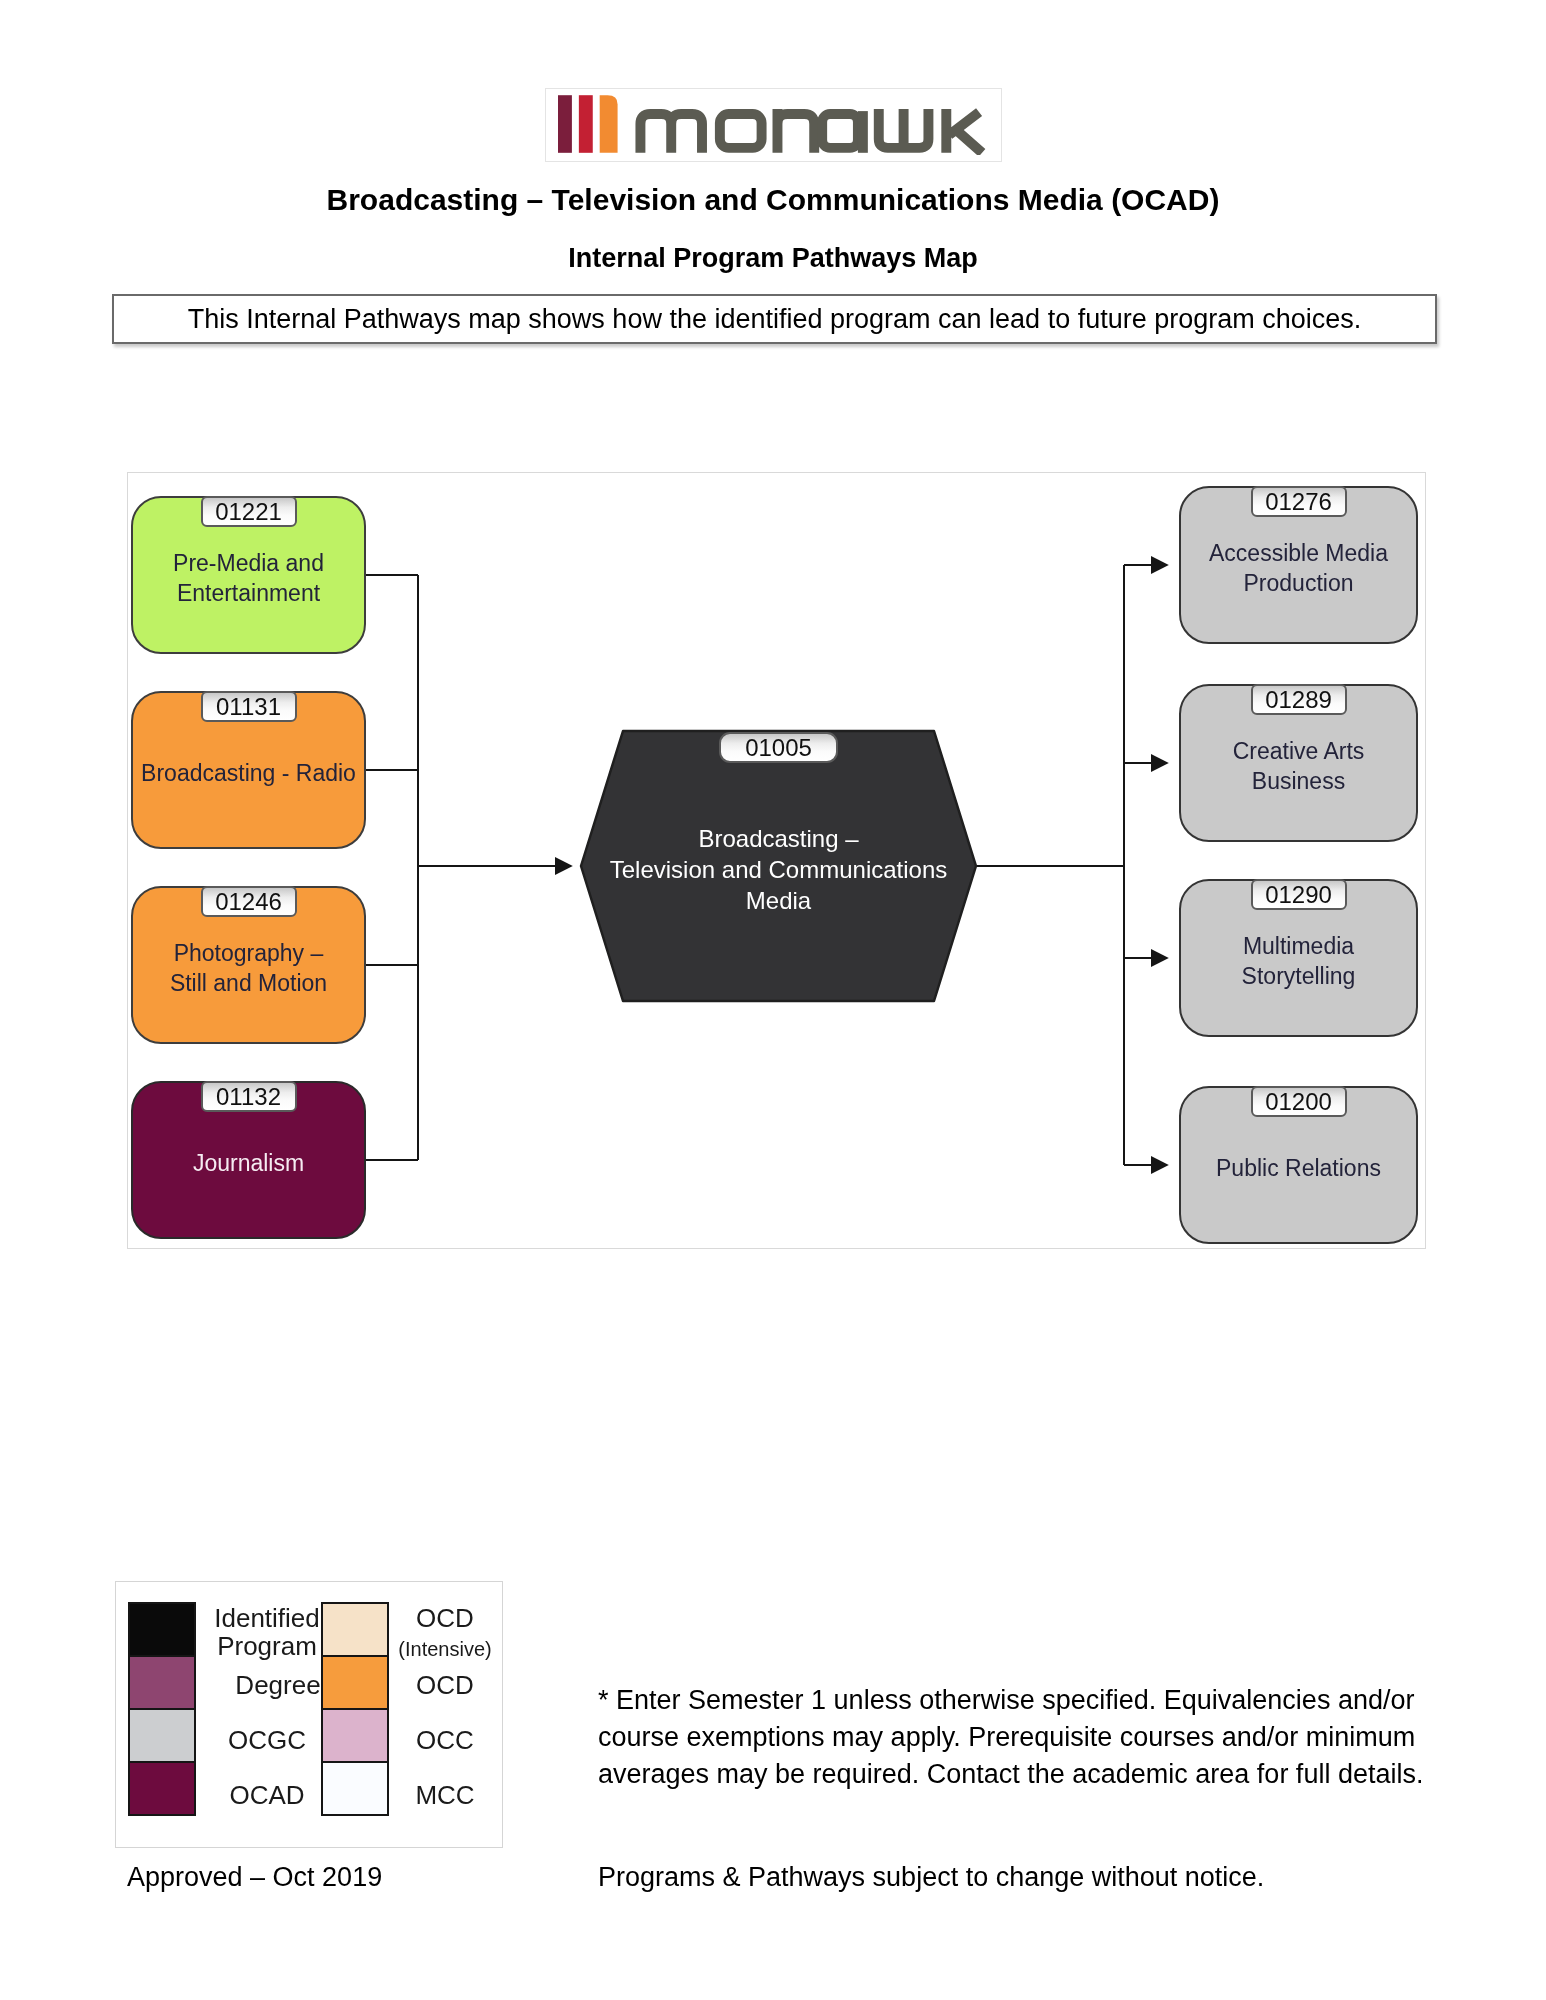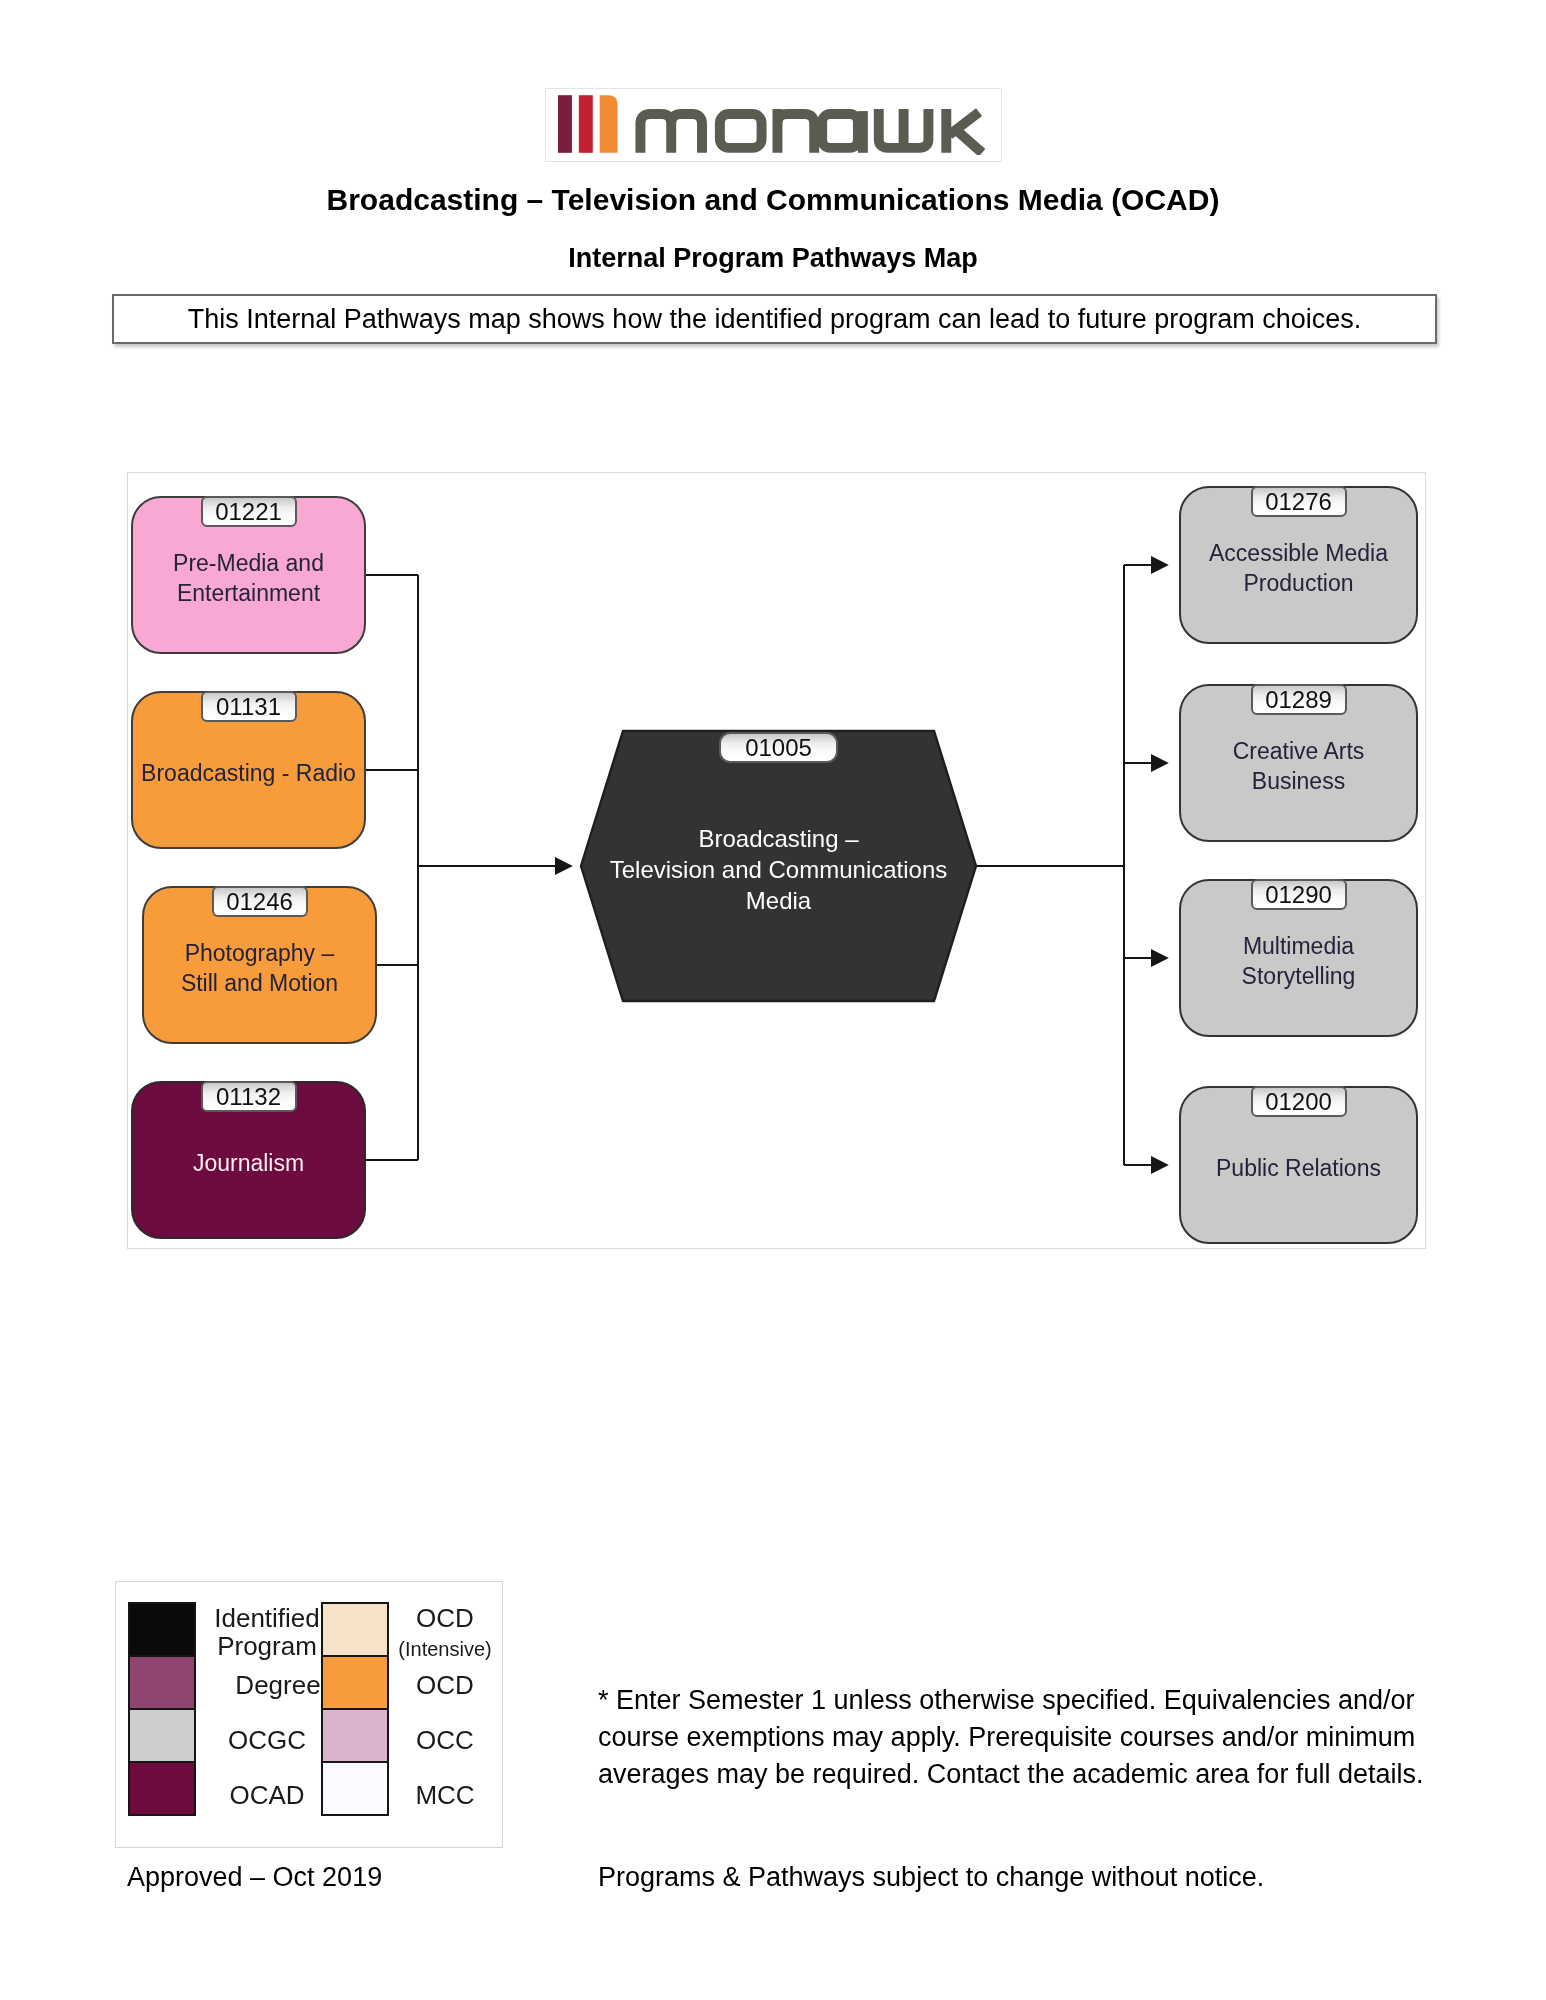"01221" .node.pink { background: #f9a8d4 -> #bef264 }
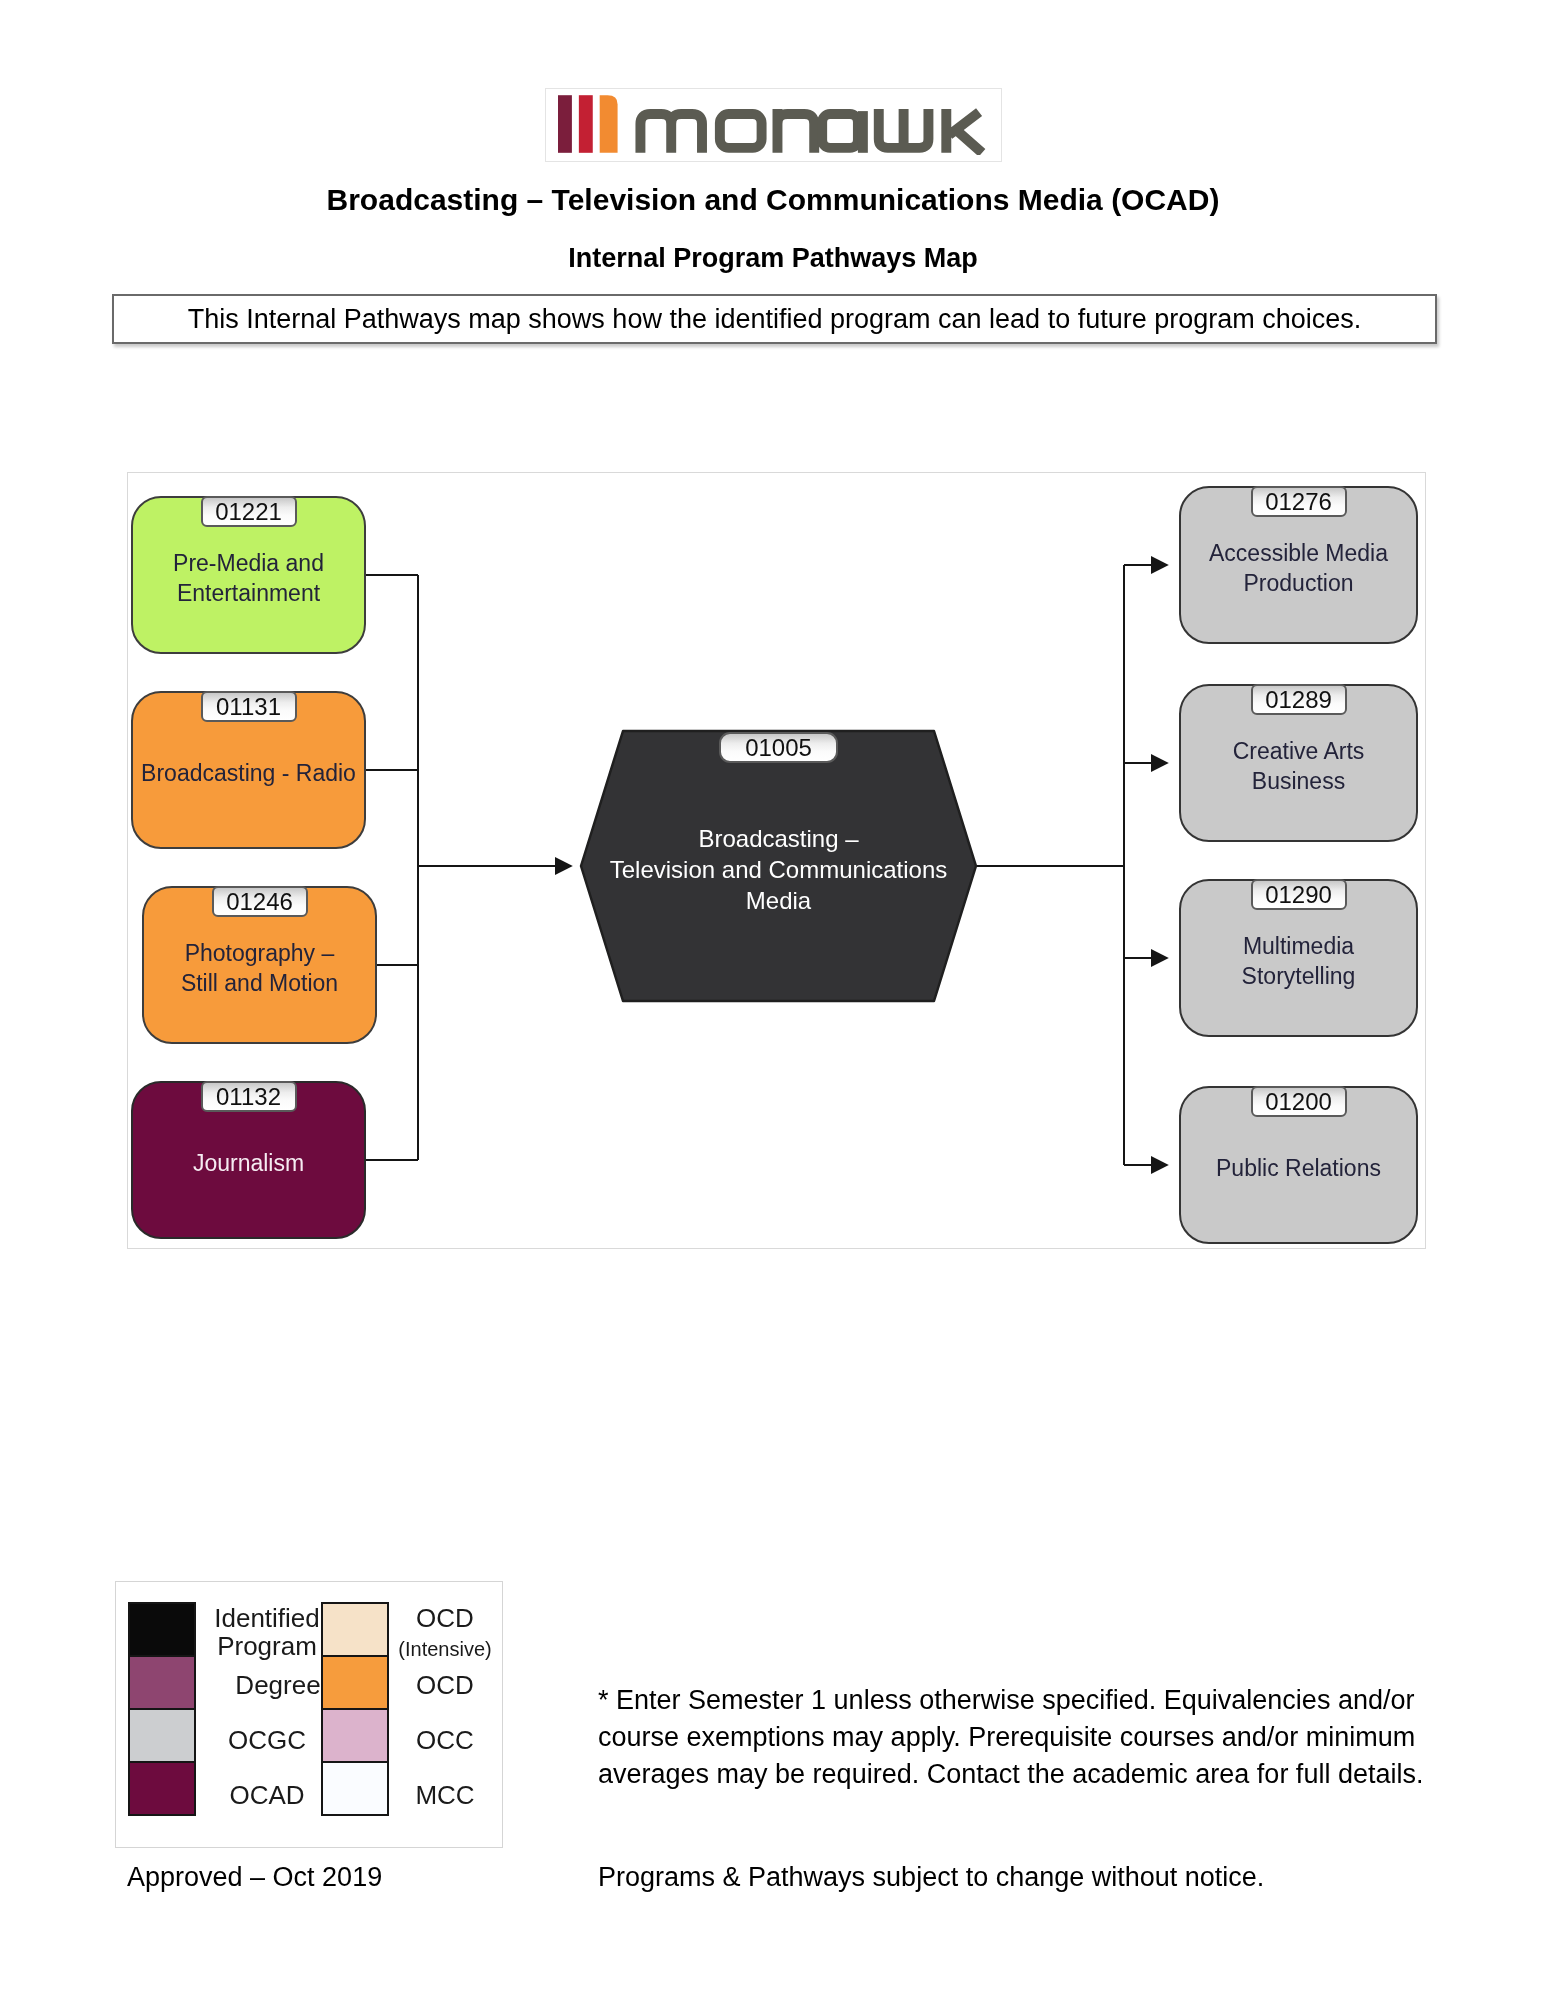"01246" div.node { left: 14px -> 3px }
